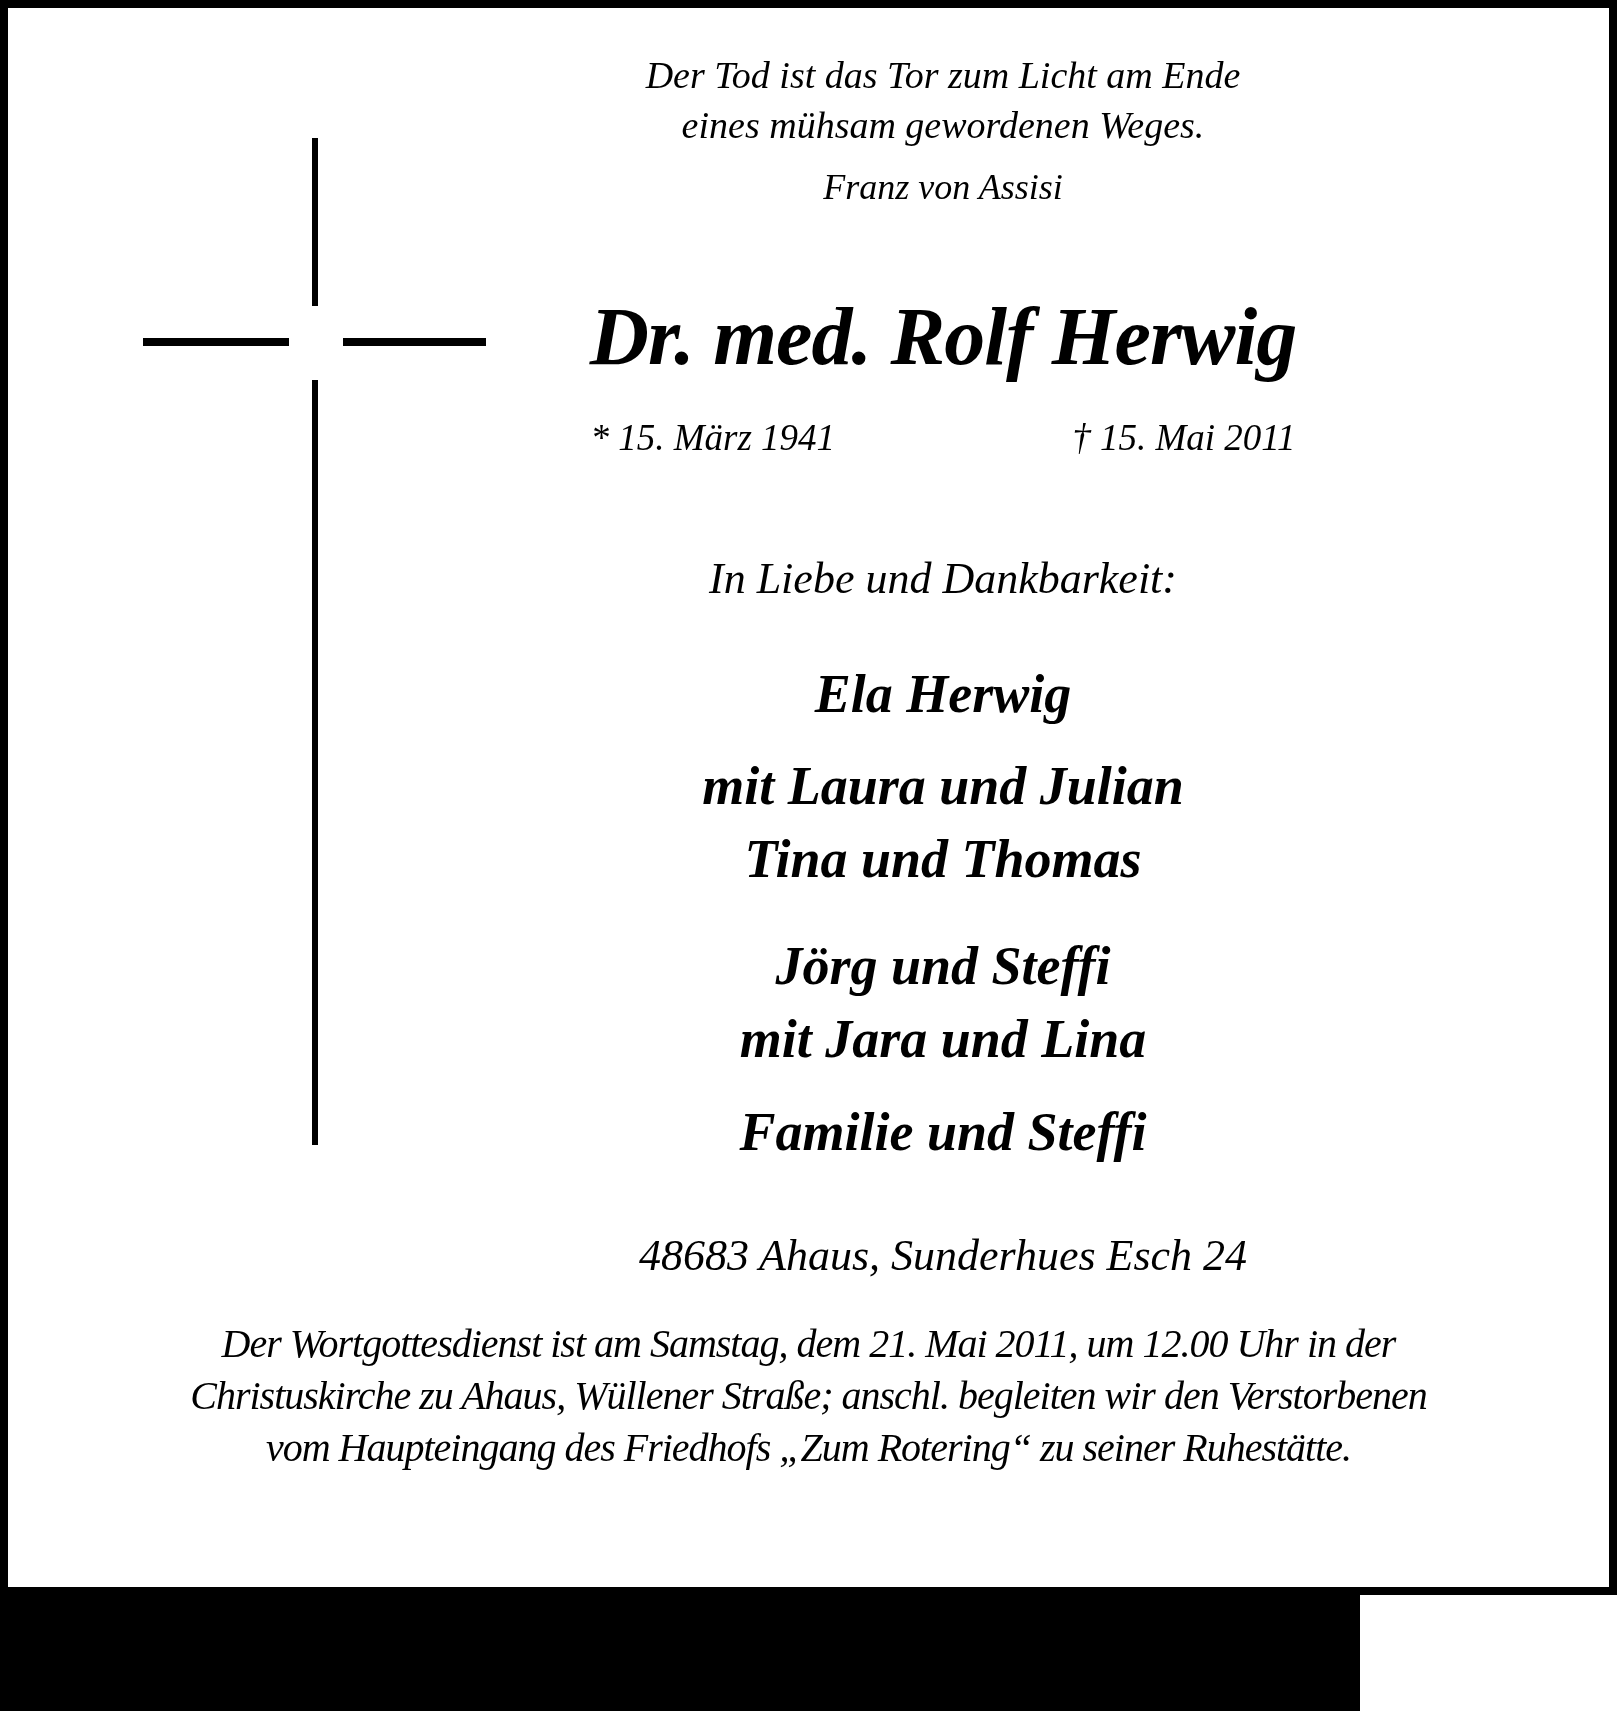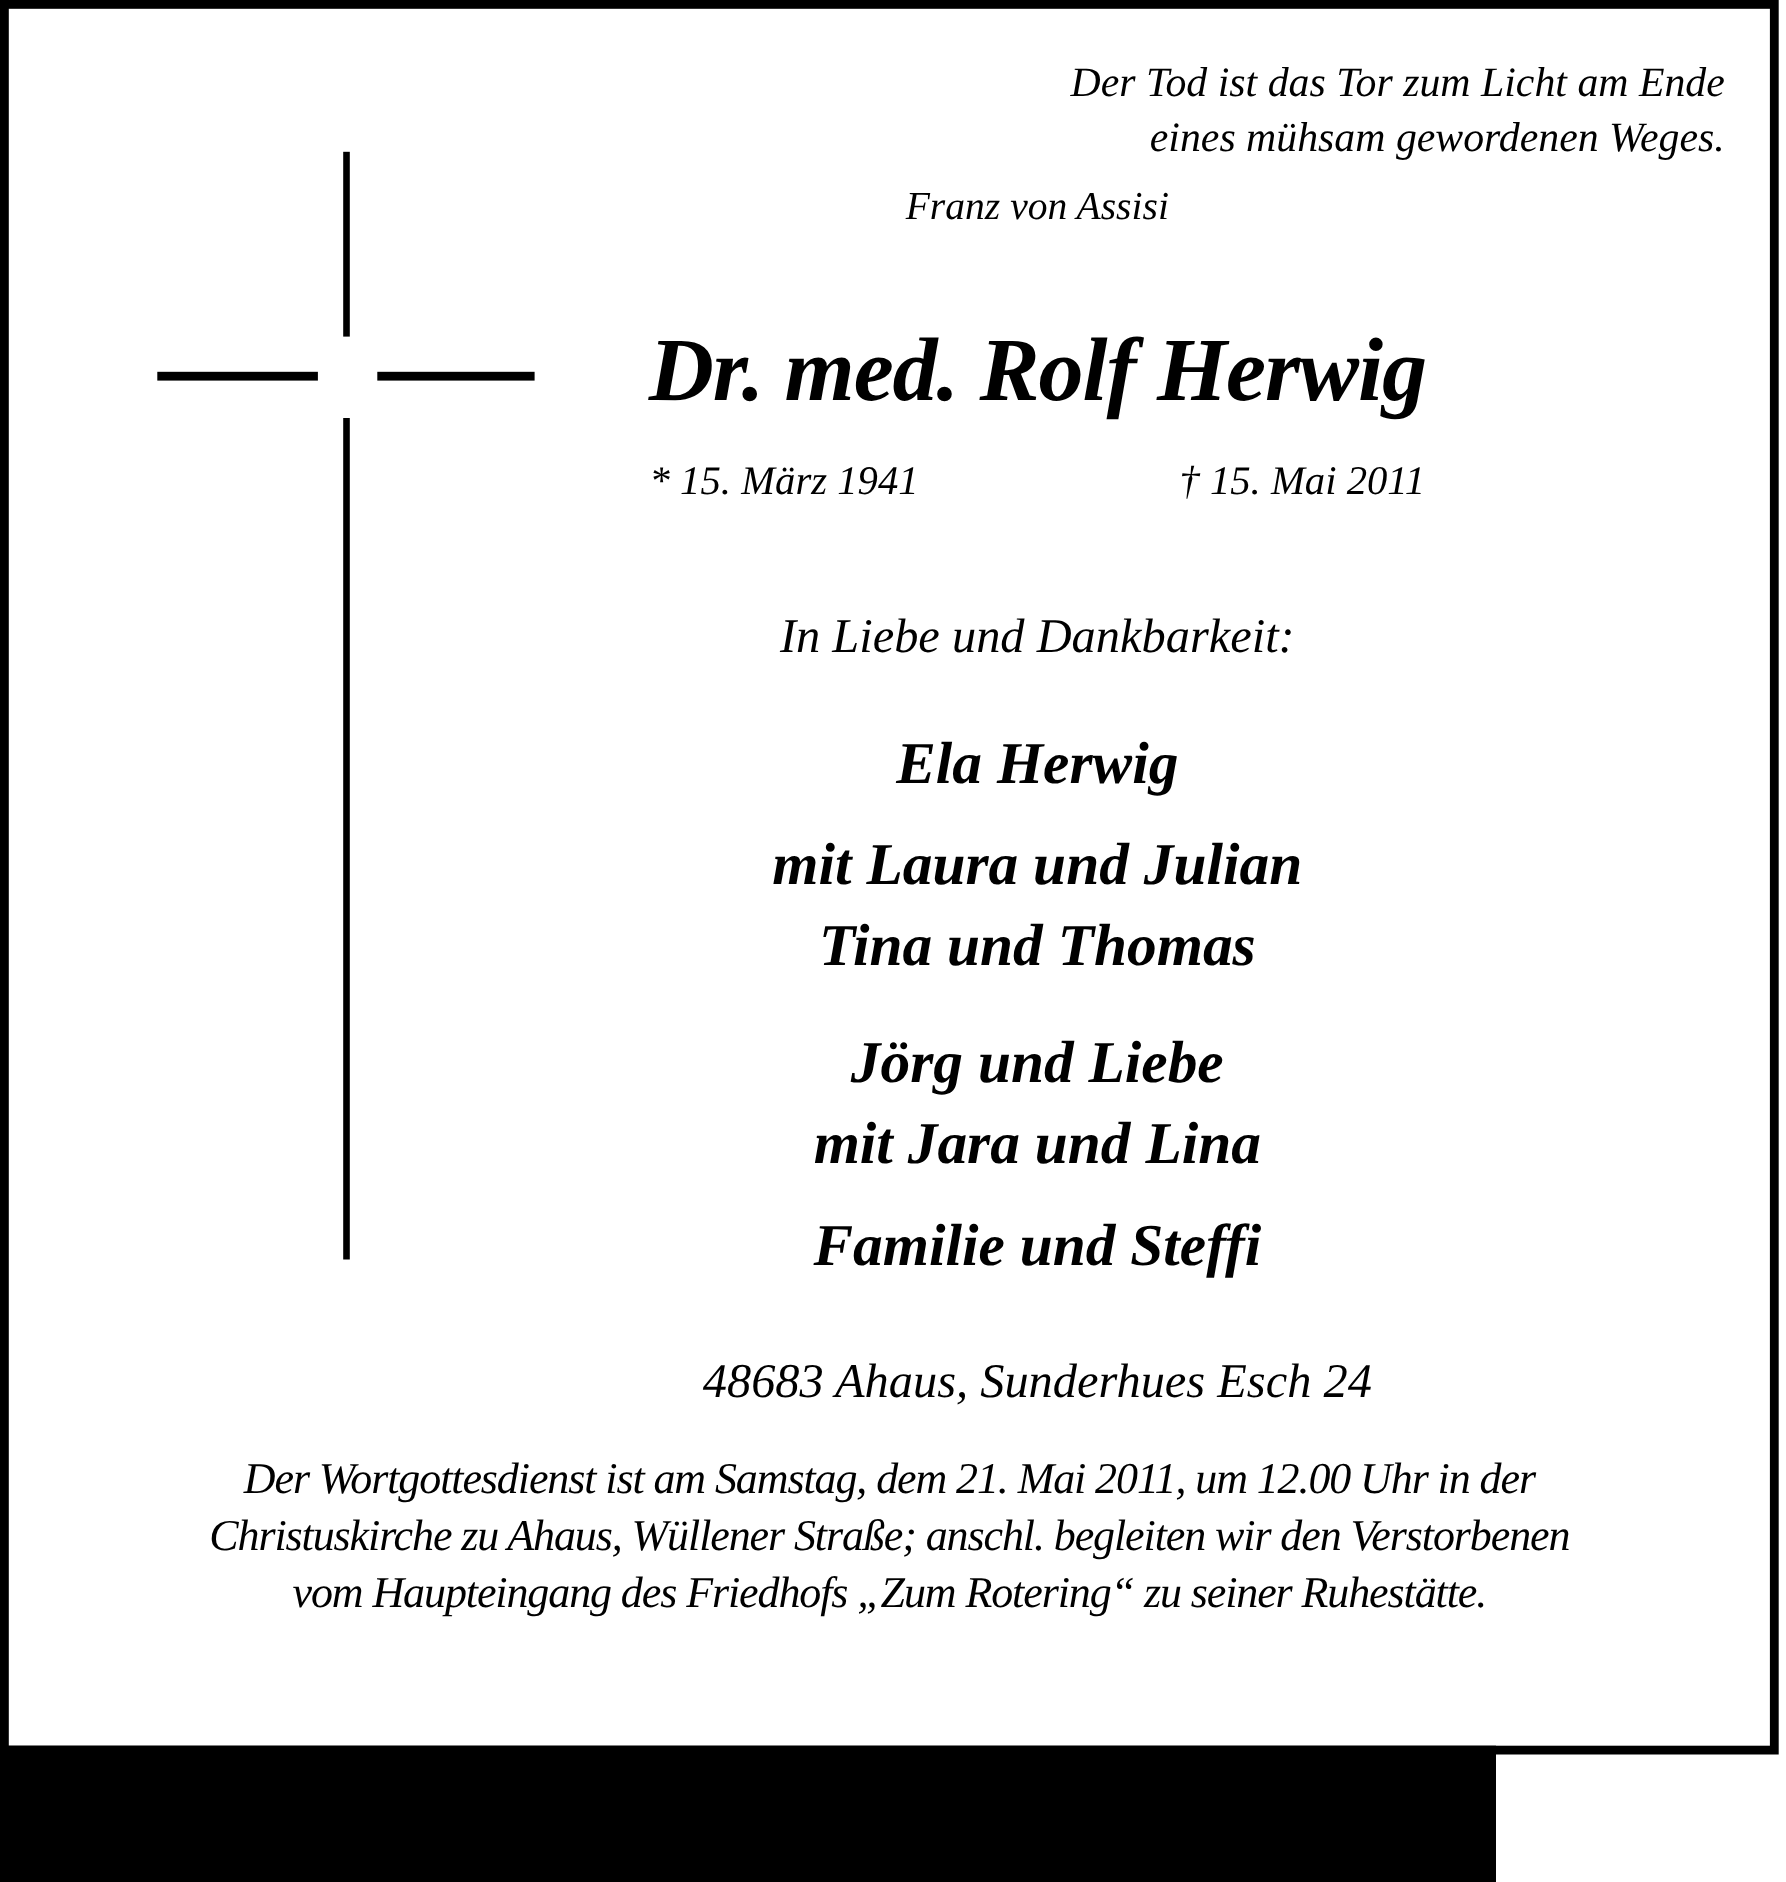"Der Tod ist das Tor" .quote { text-align: right -> none }
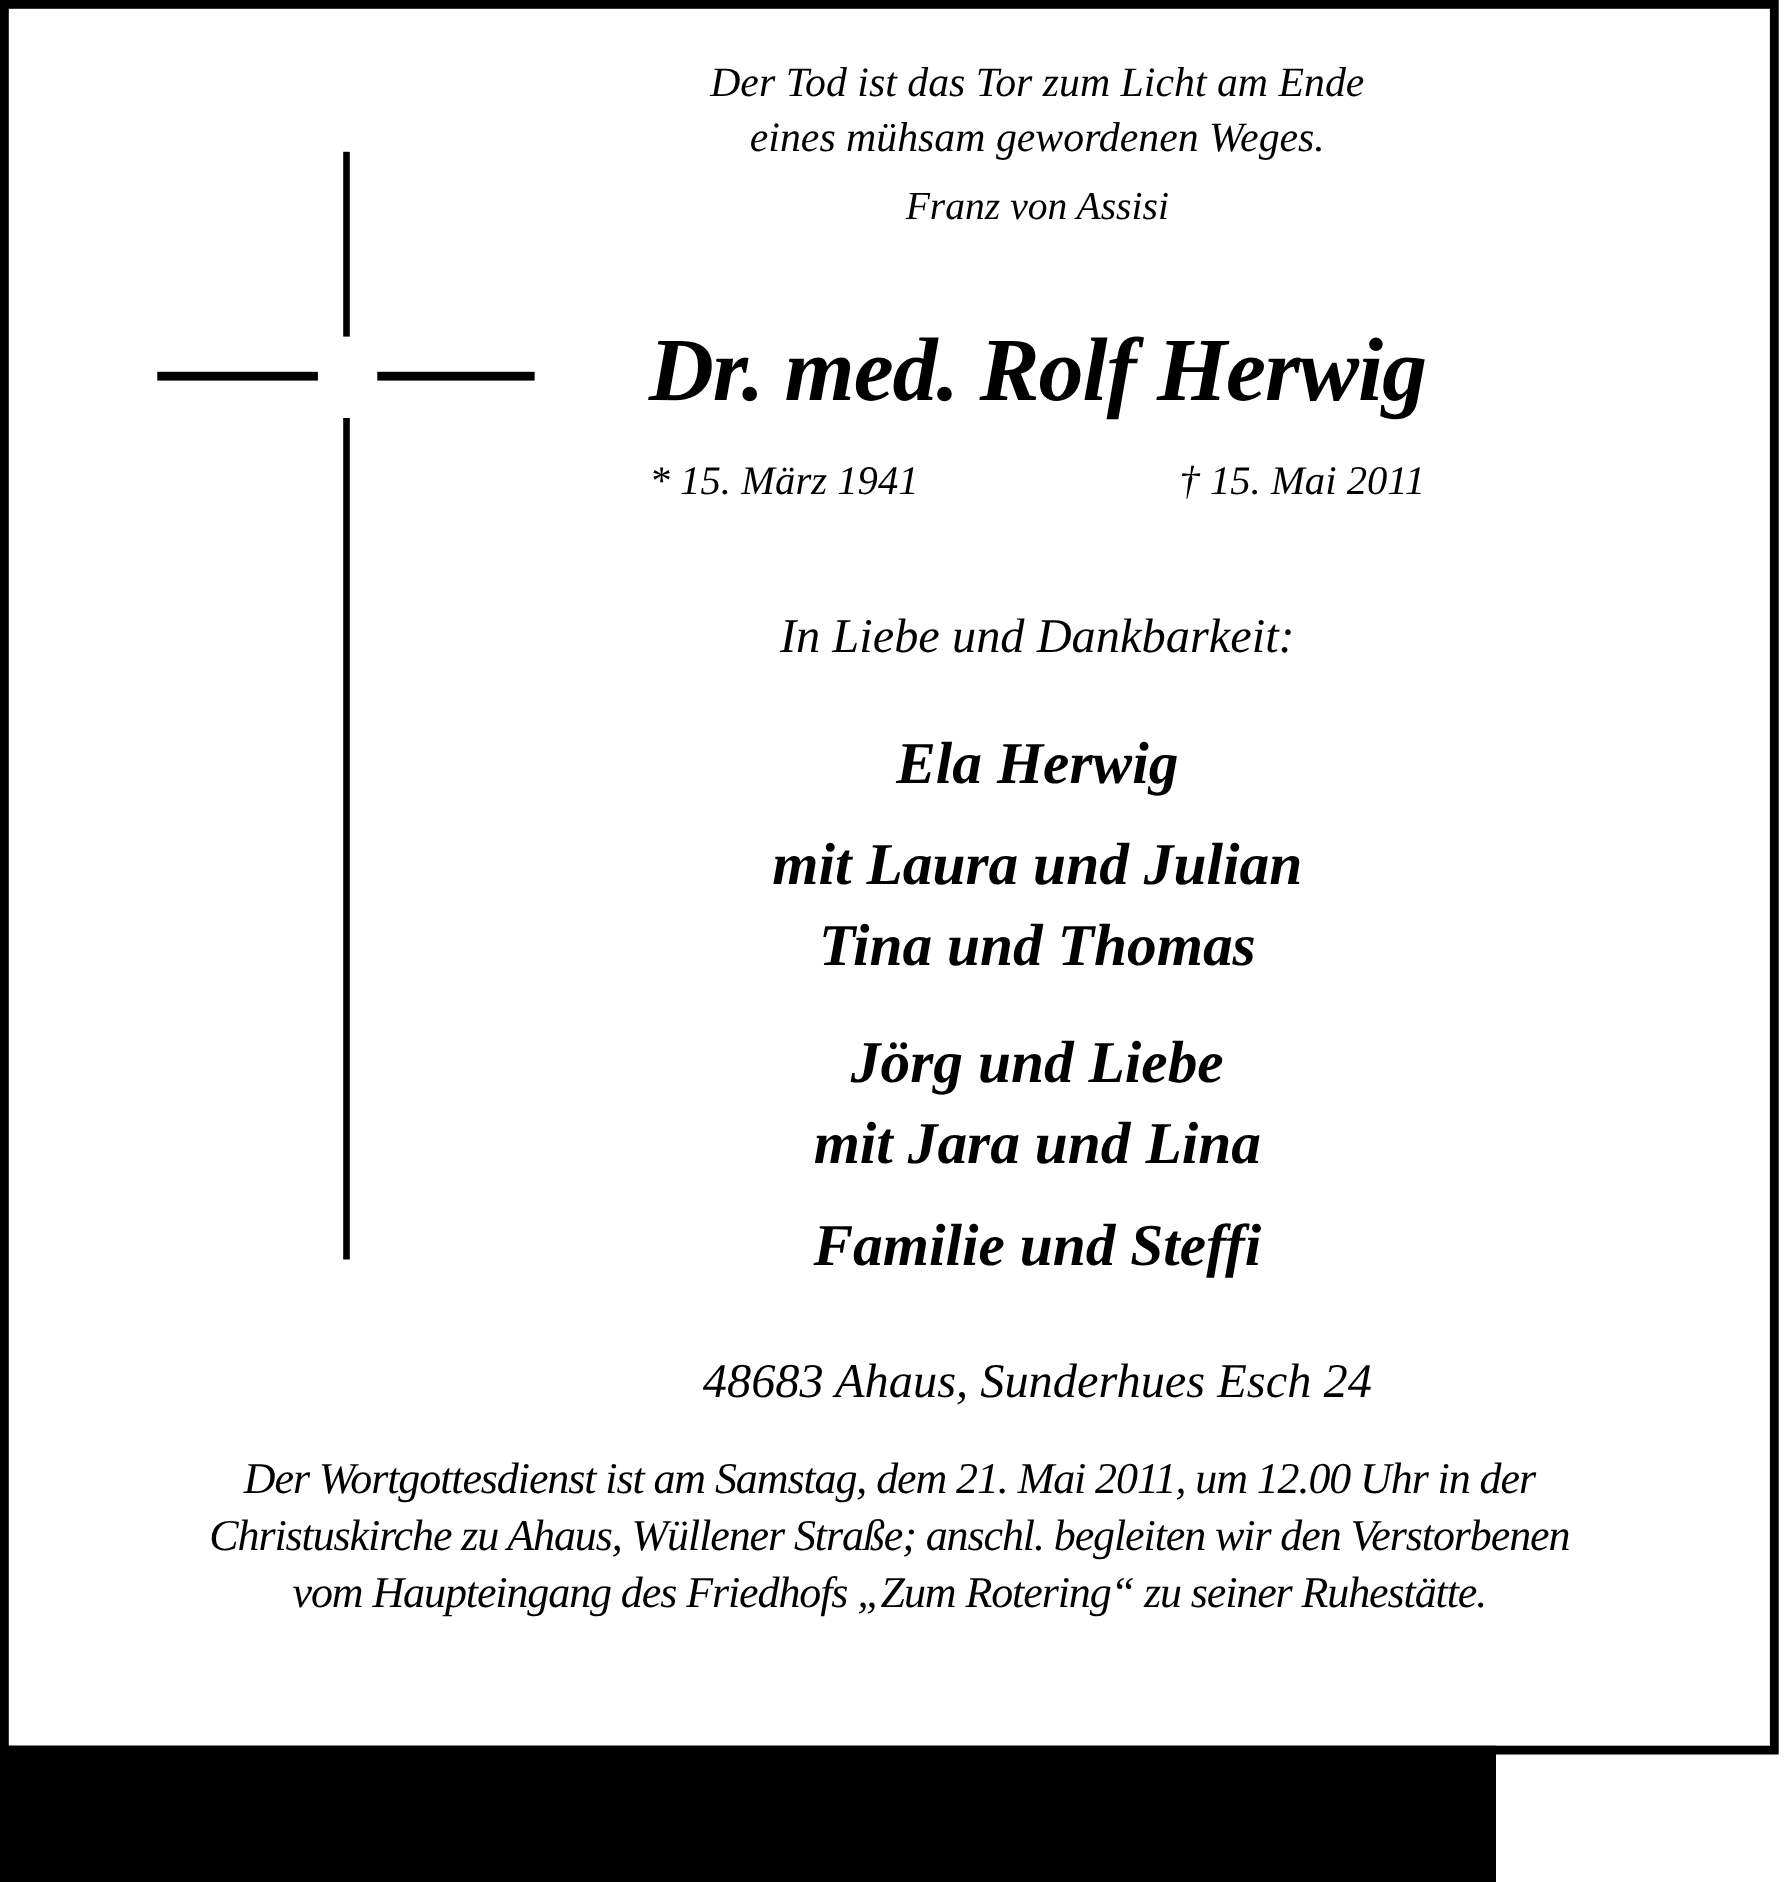"Jörg und Liebe" div { text: Liebe -> Steffi }
